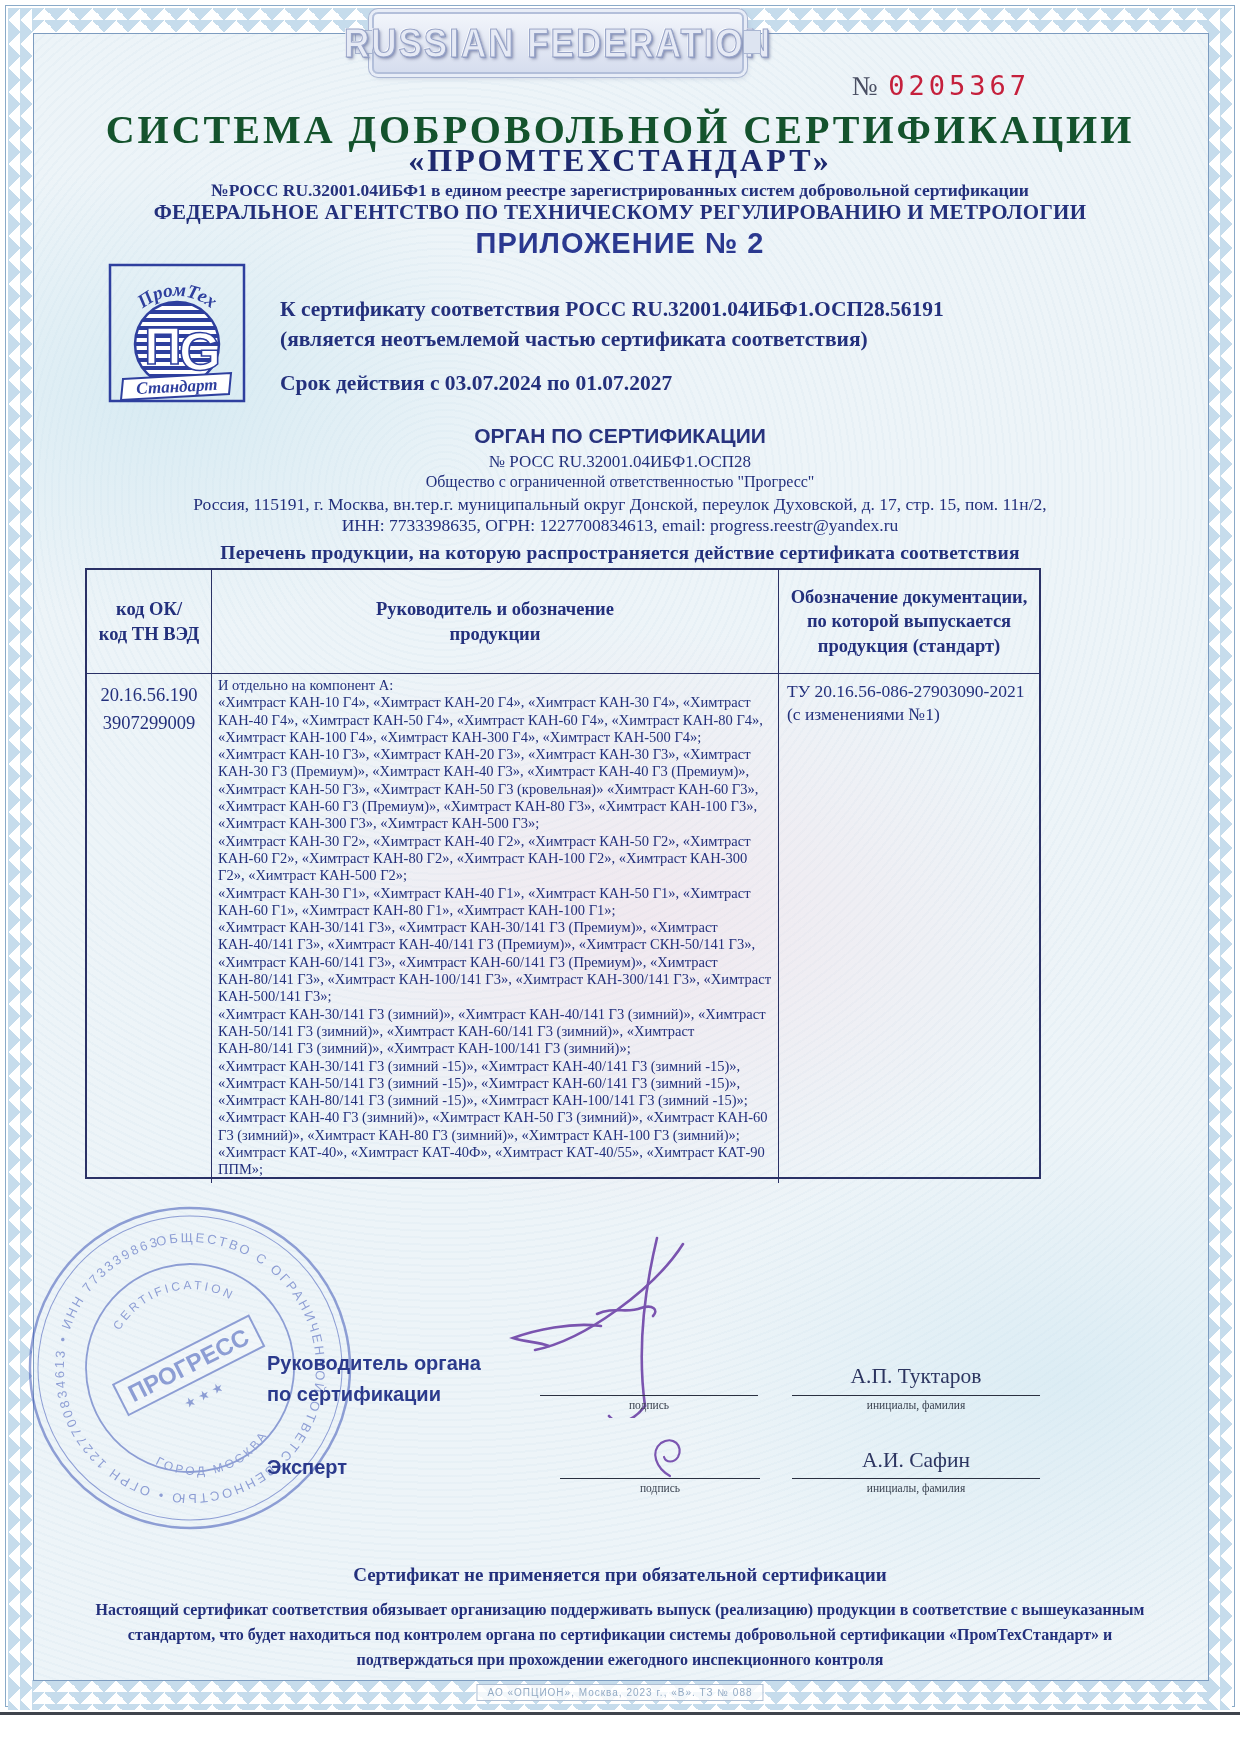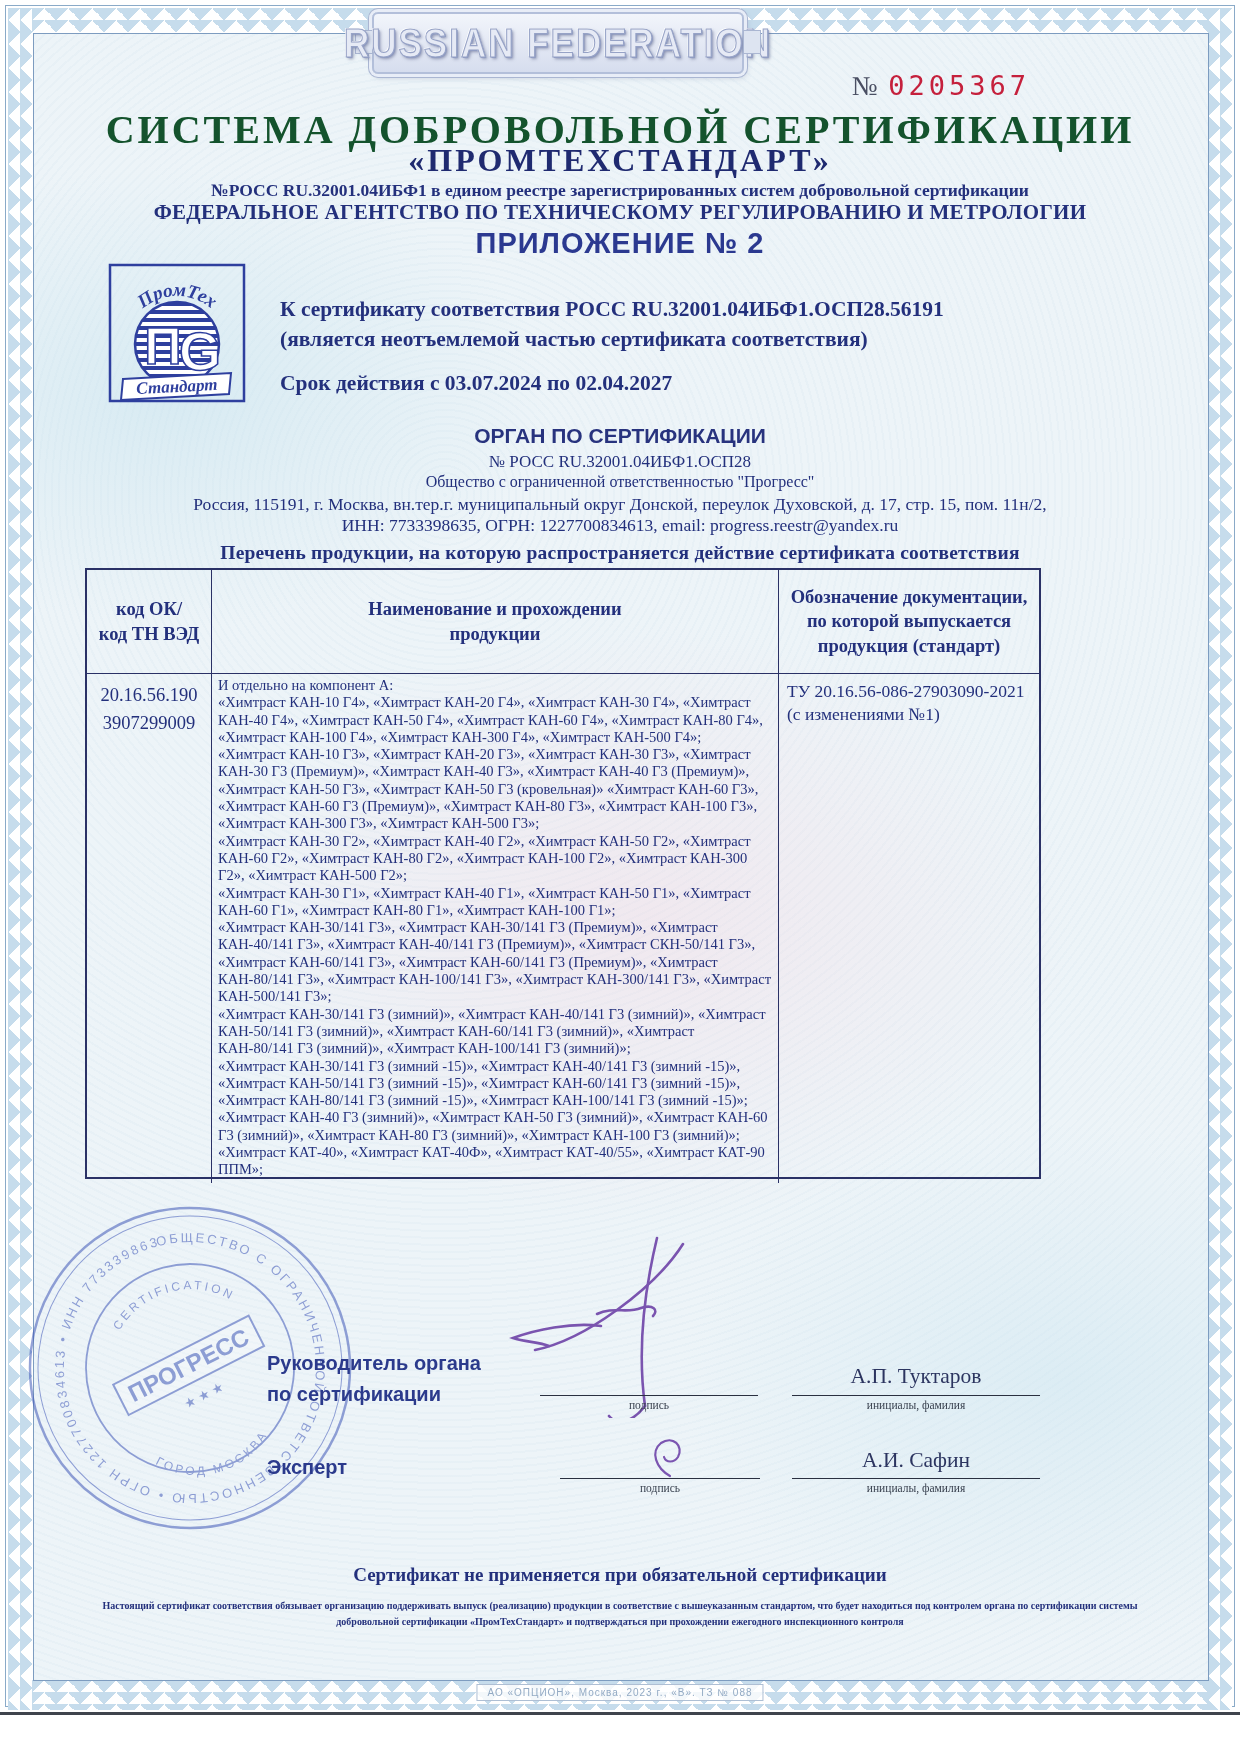"Срок действия с 03.07.2024 по" div.validity { text: 02.04.2027 -> 01.07.2027 }
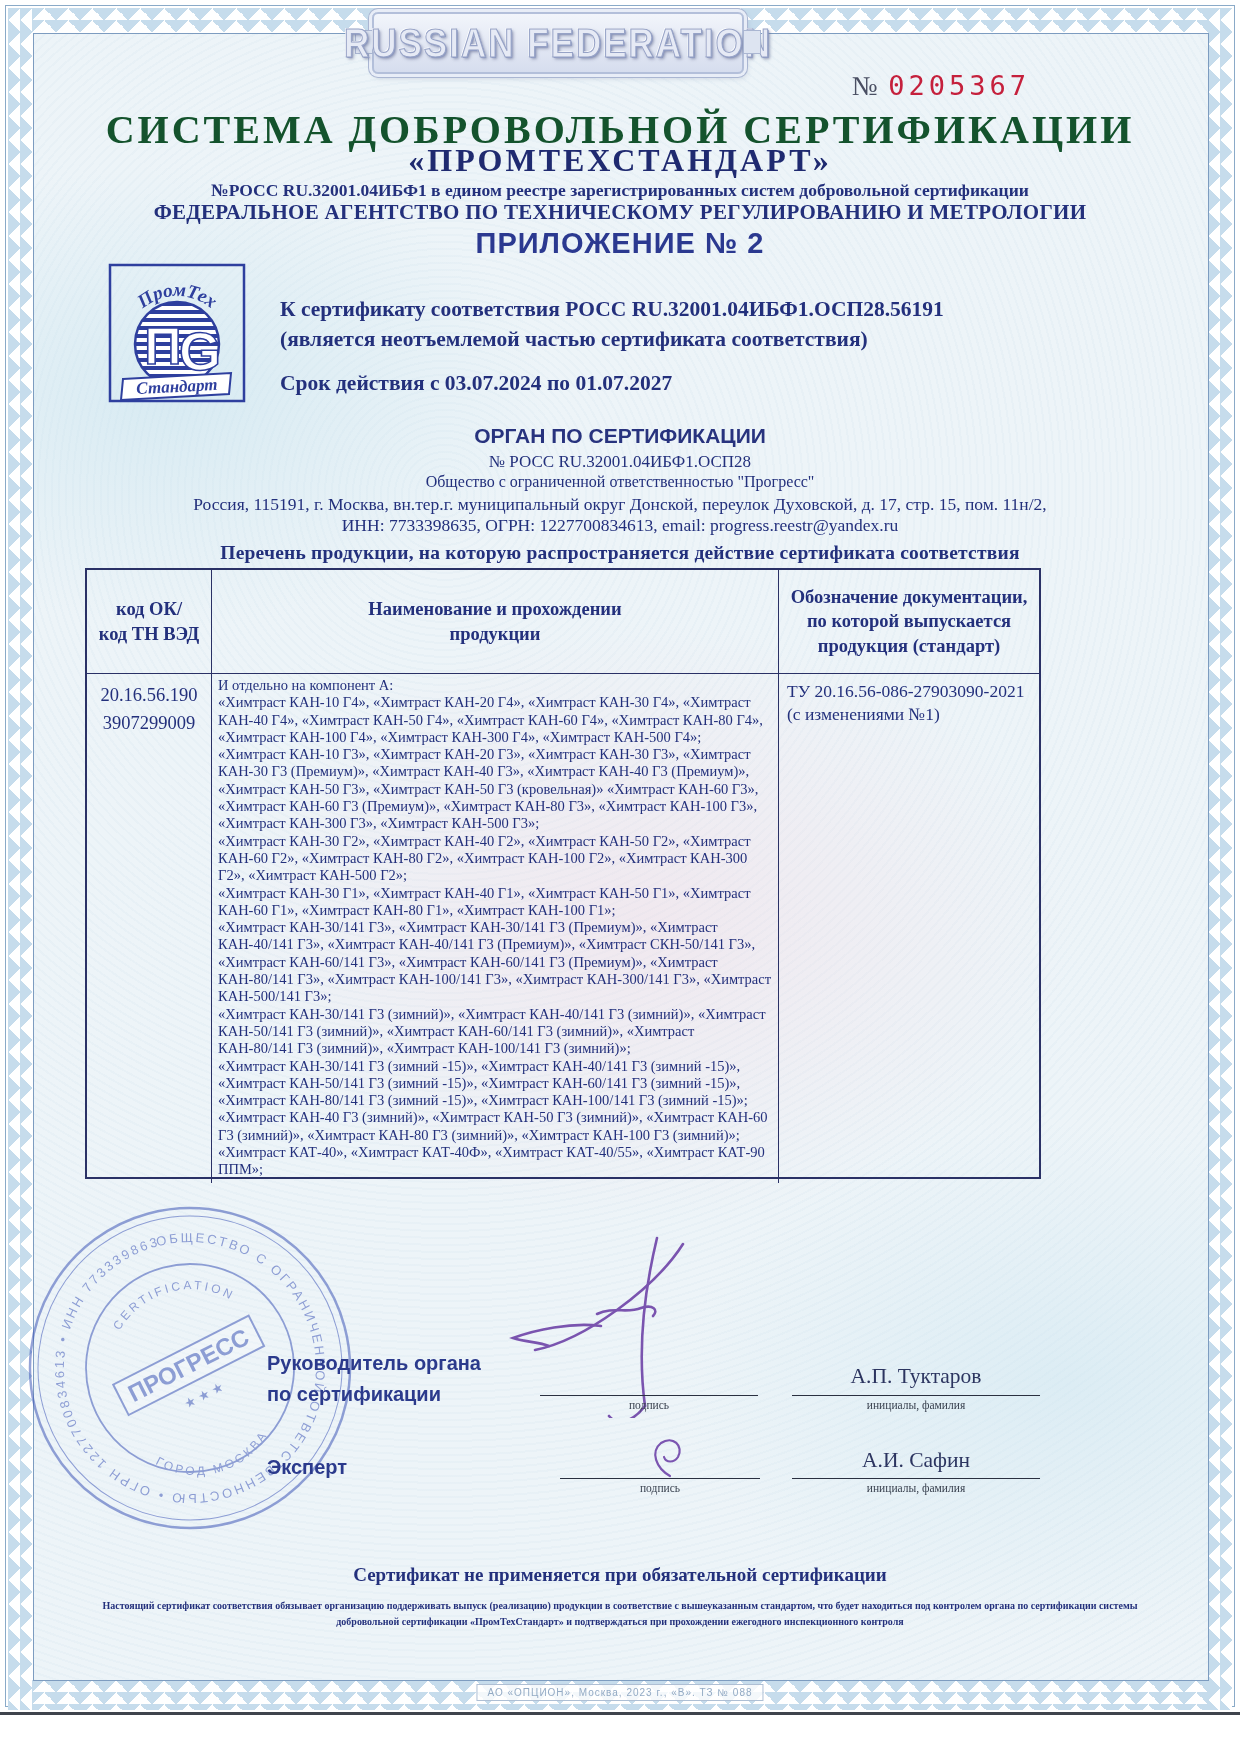"Наименование и прохождении" div.th { text: Наименование и прохождении -> Руководитель и обозначение }
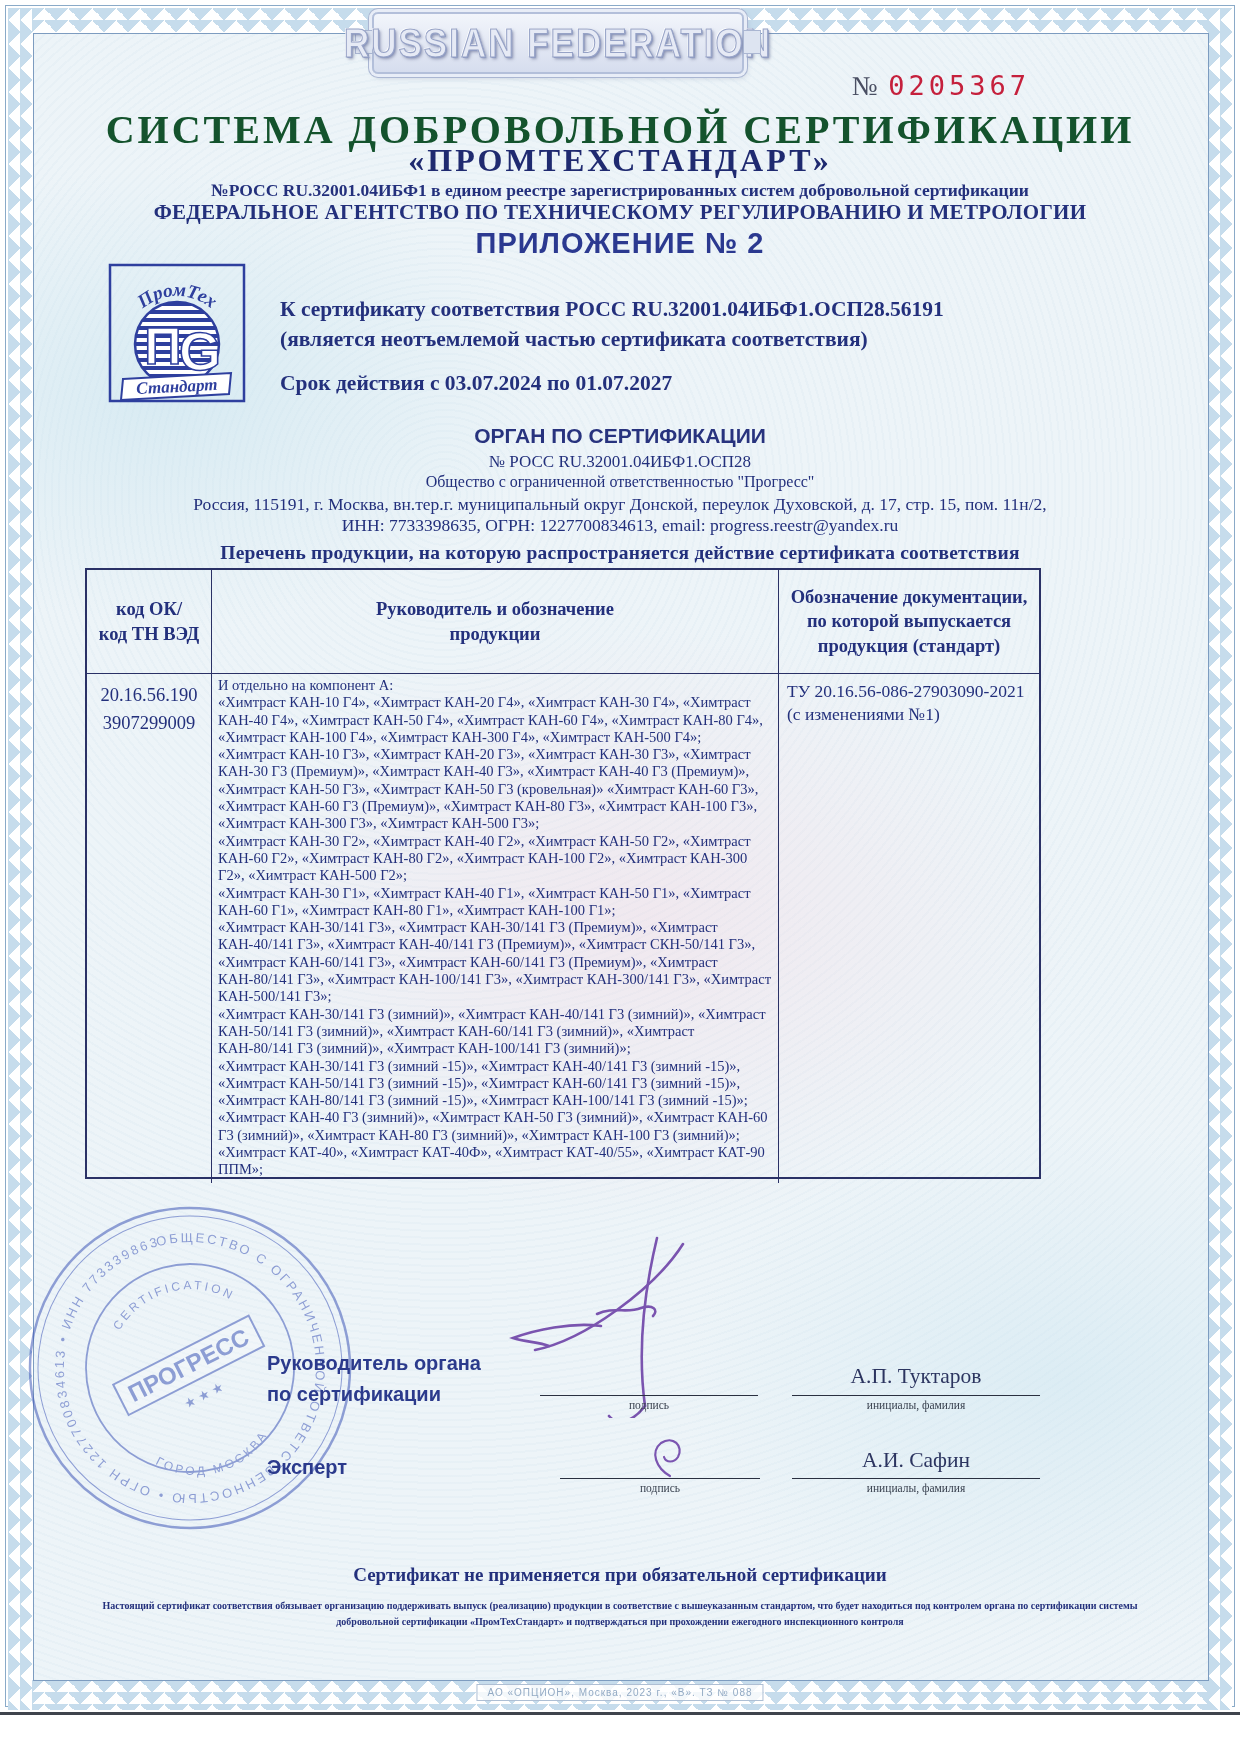"Настоящий сертификат соответствия" .bottom-note { font-size: 10px -> 16px }
